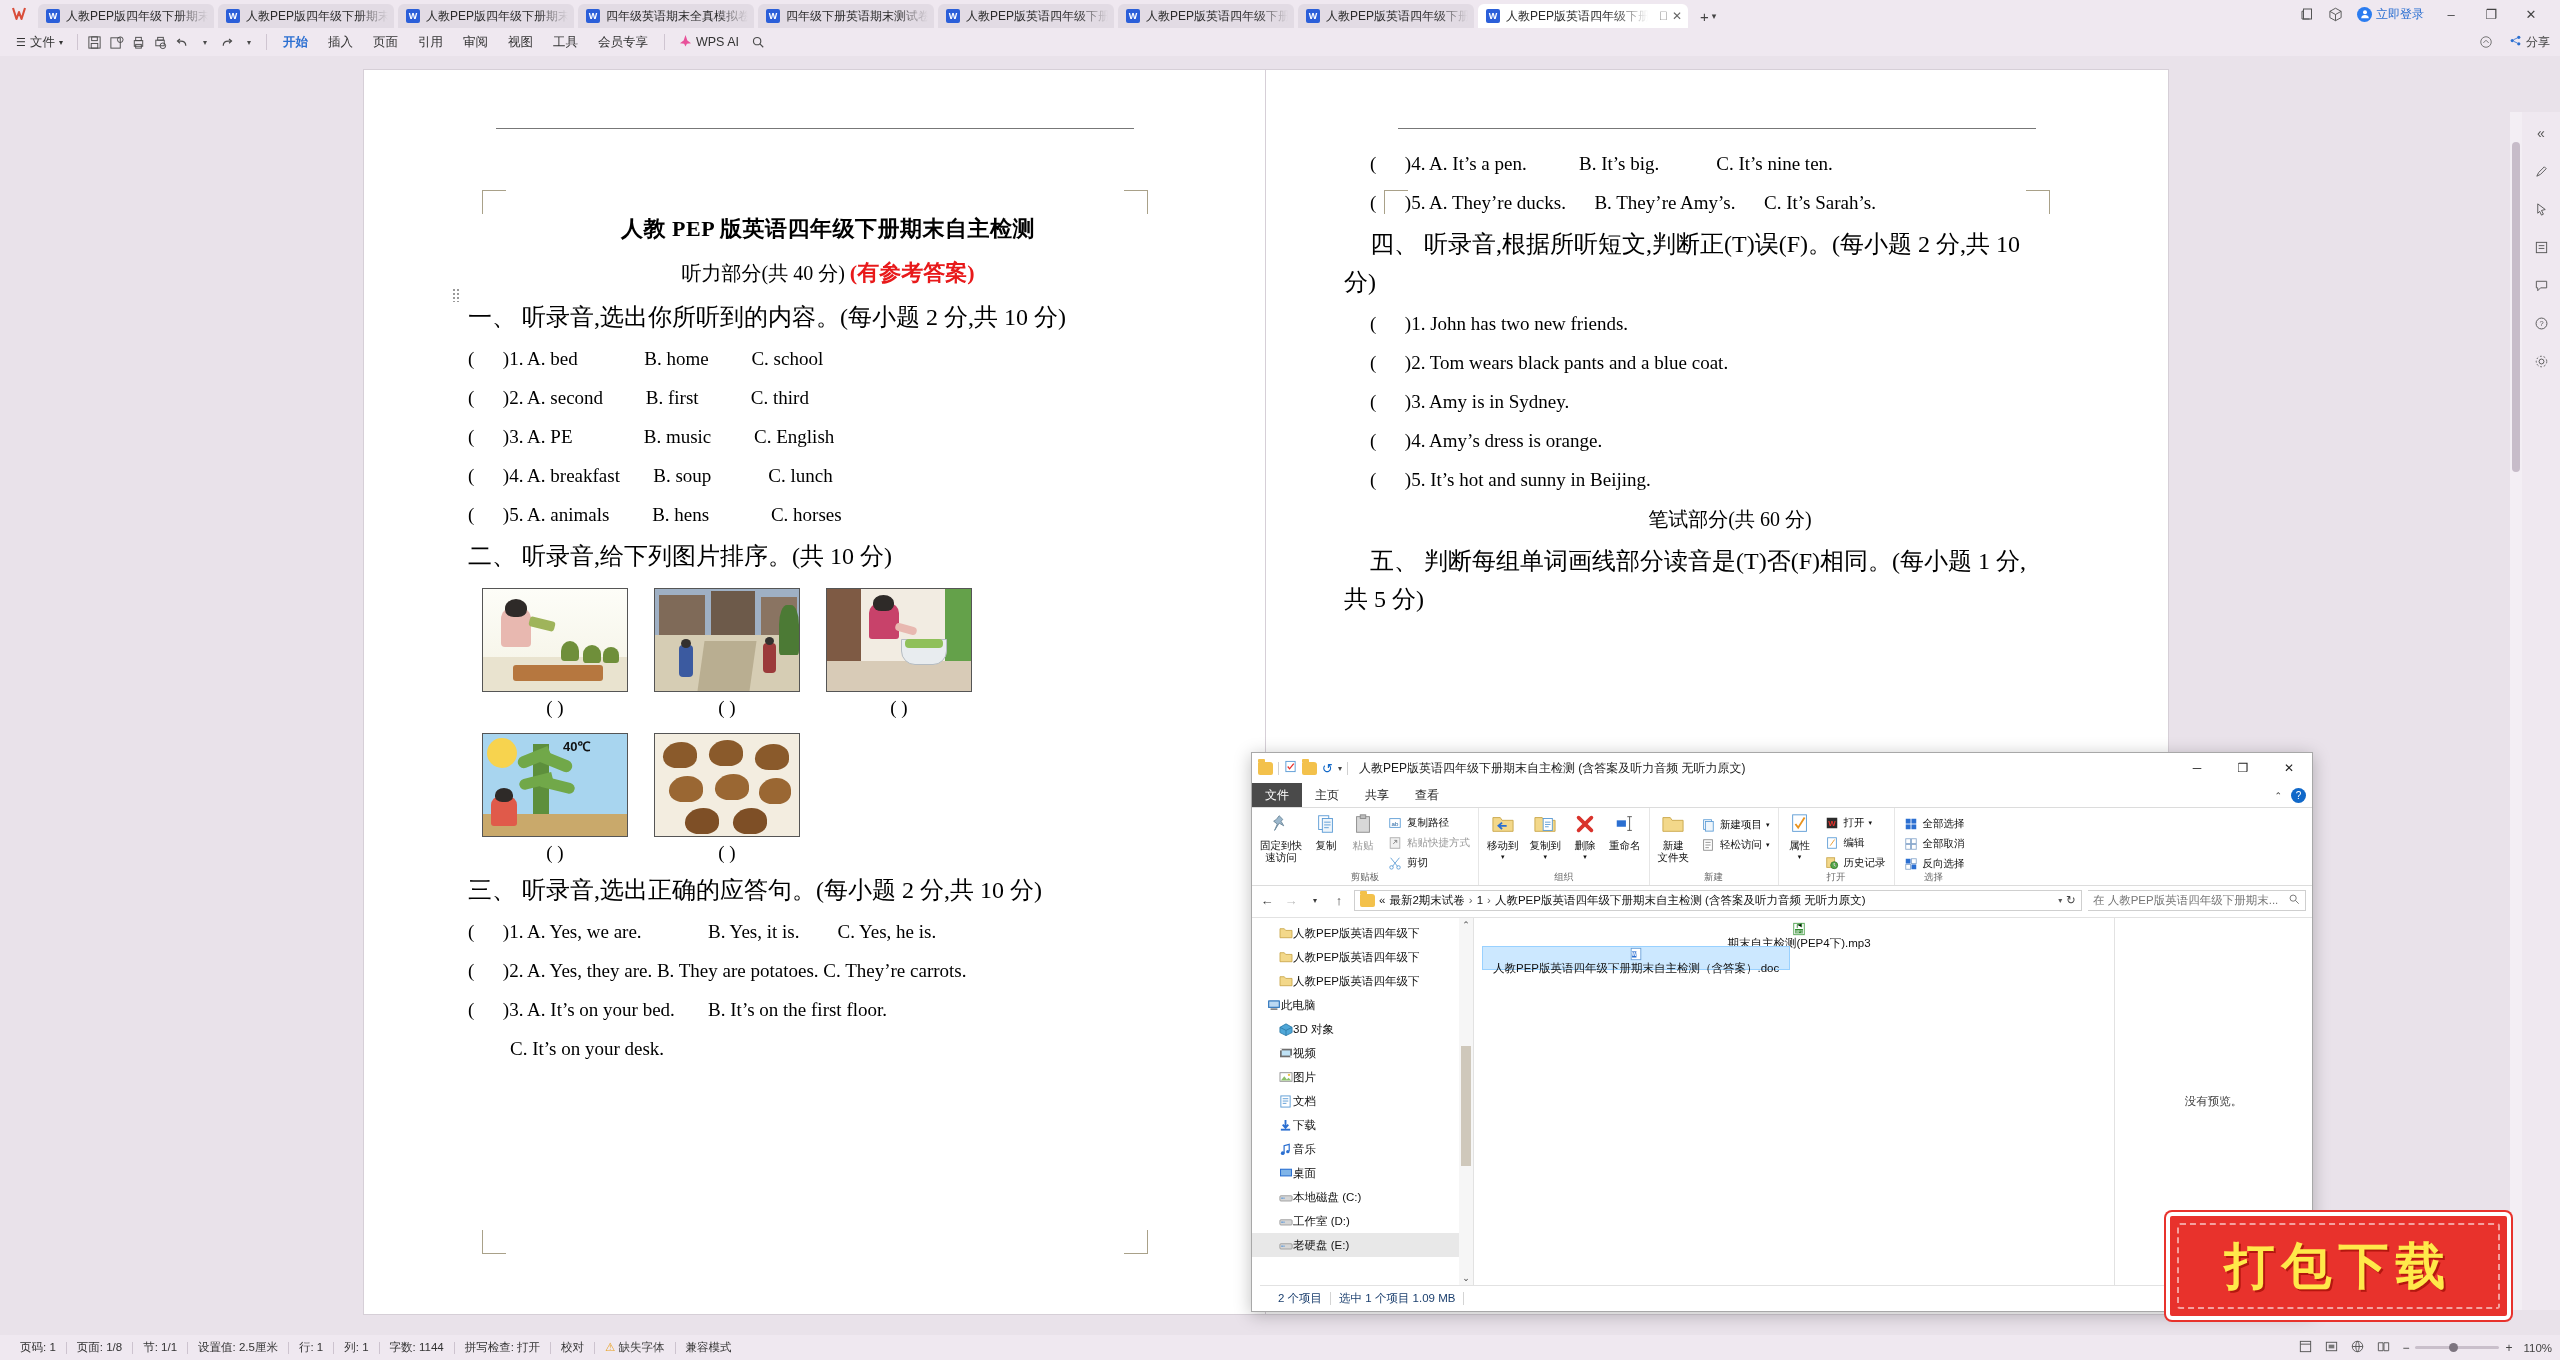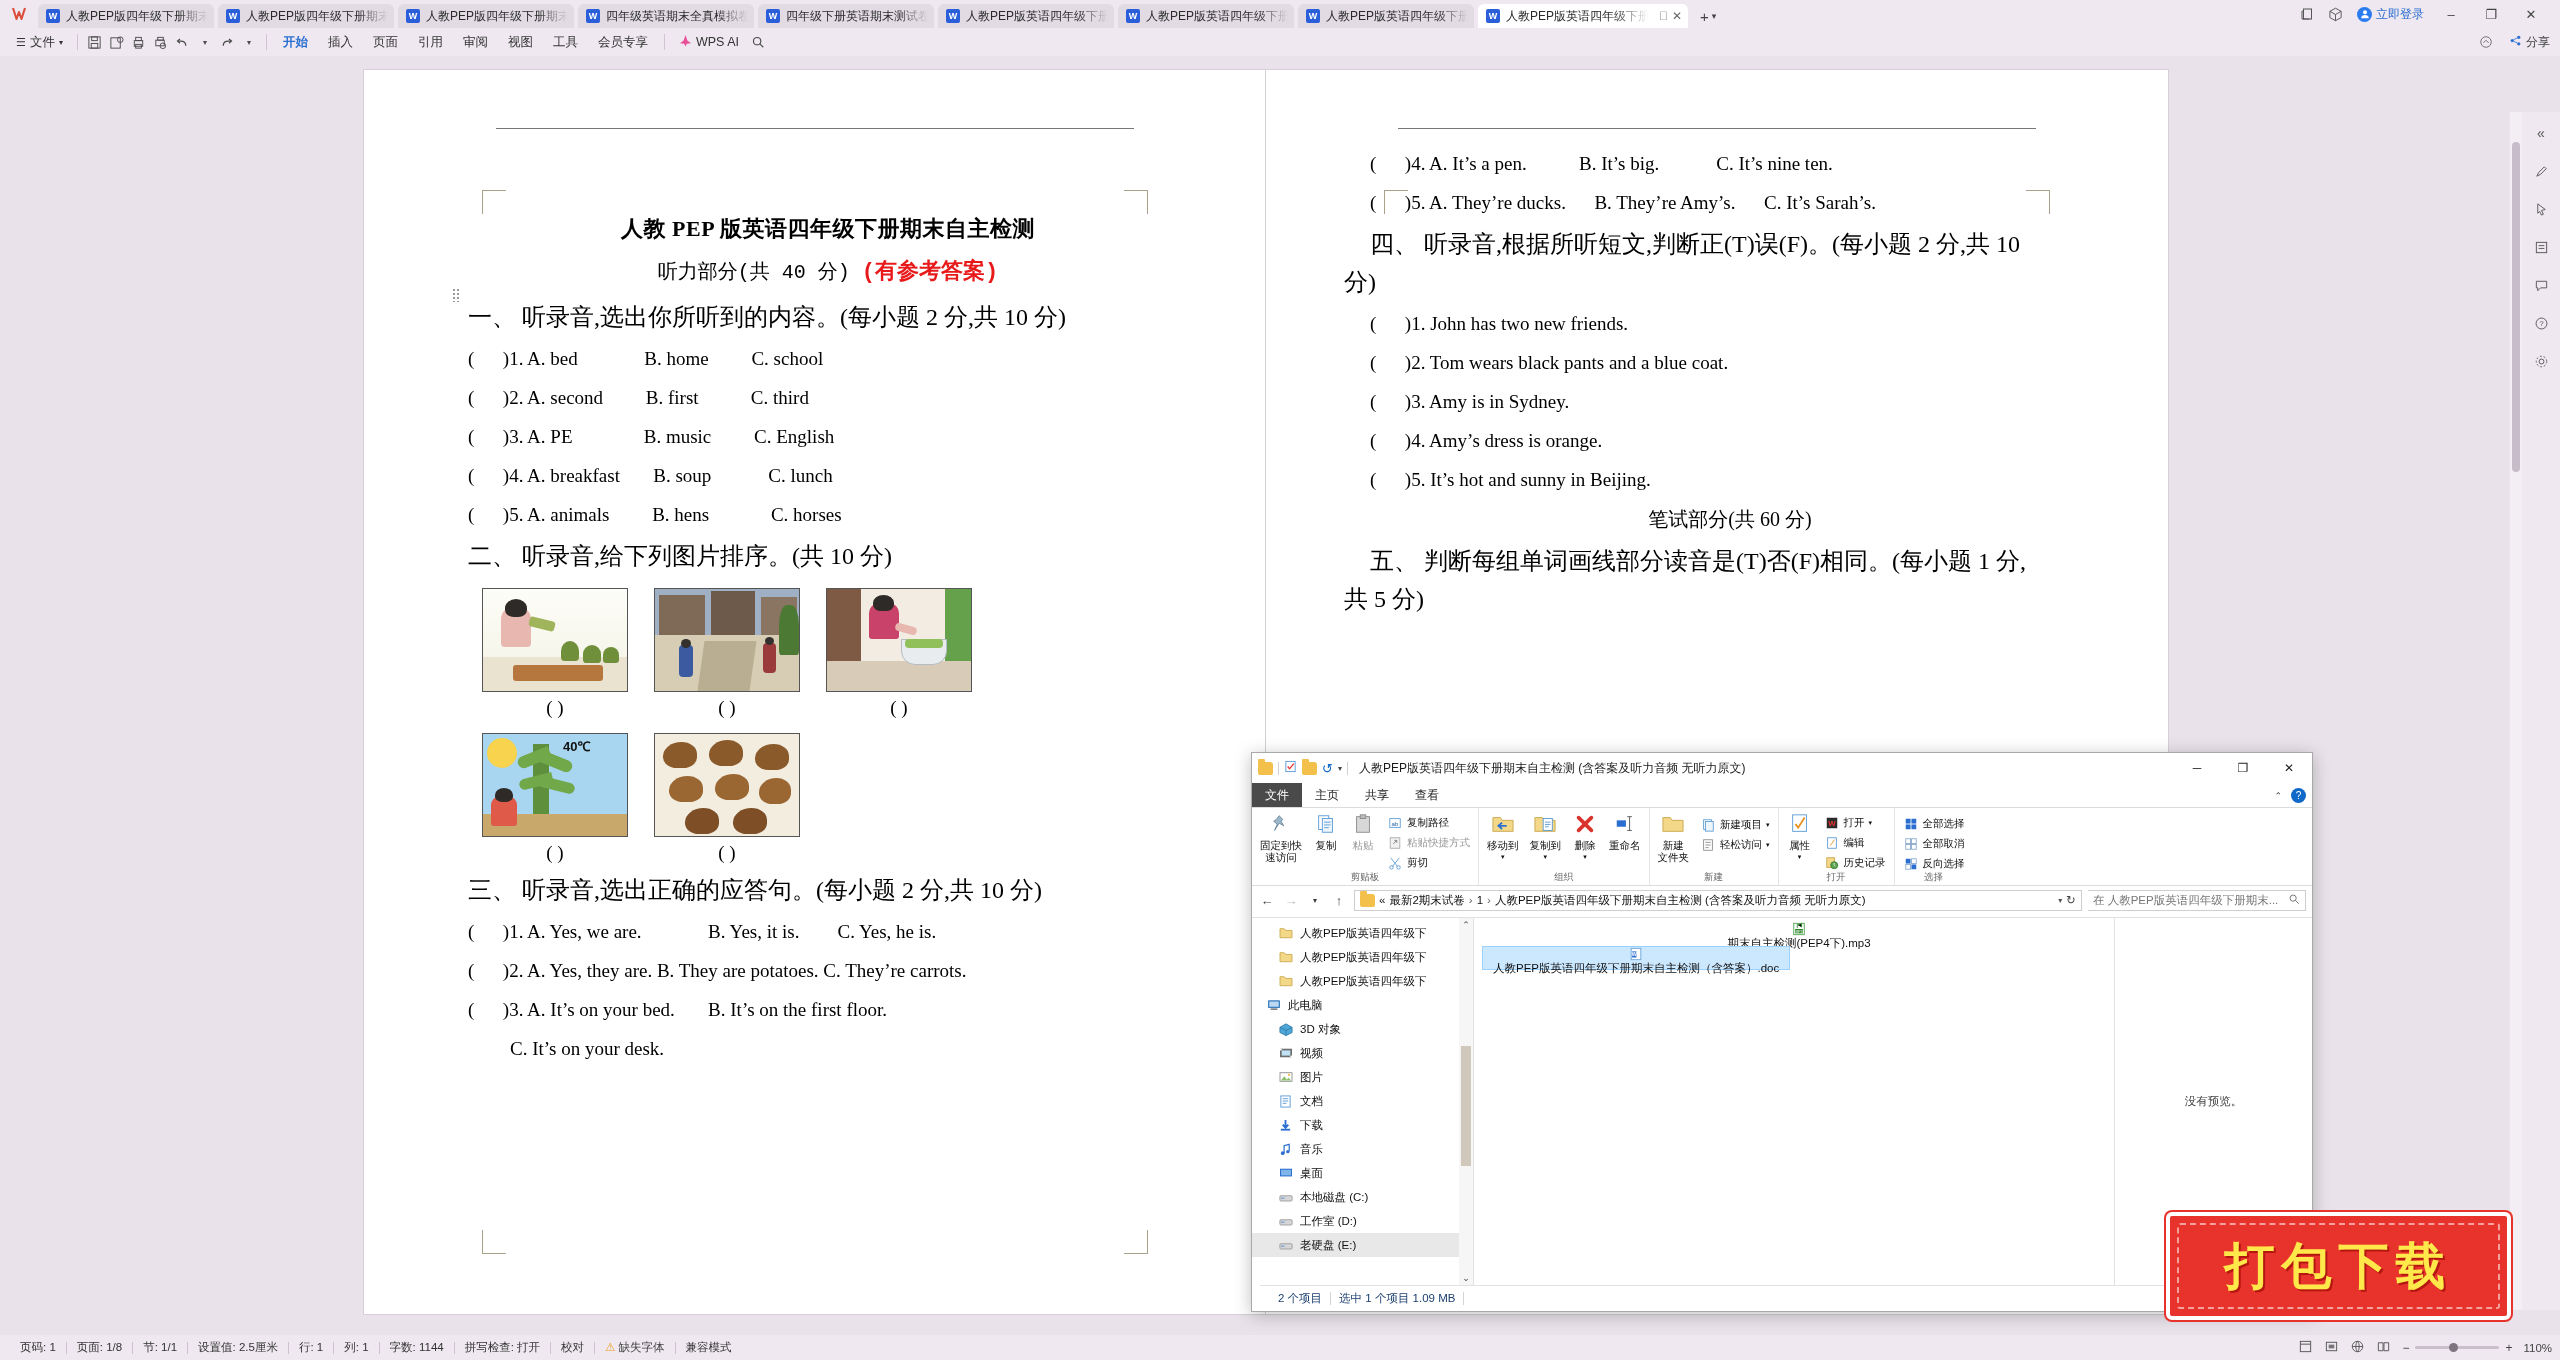"听力部分(共 40 分) (有参考答案)" .doc-sub { font-family: Liberation Mono, monospace -> none }
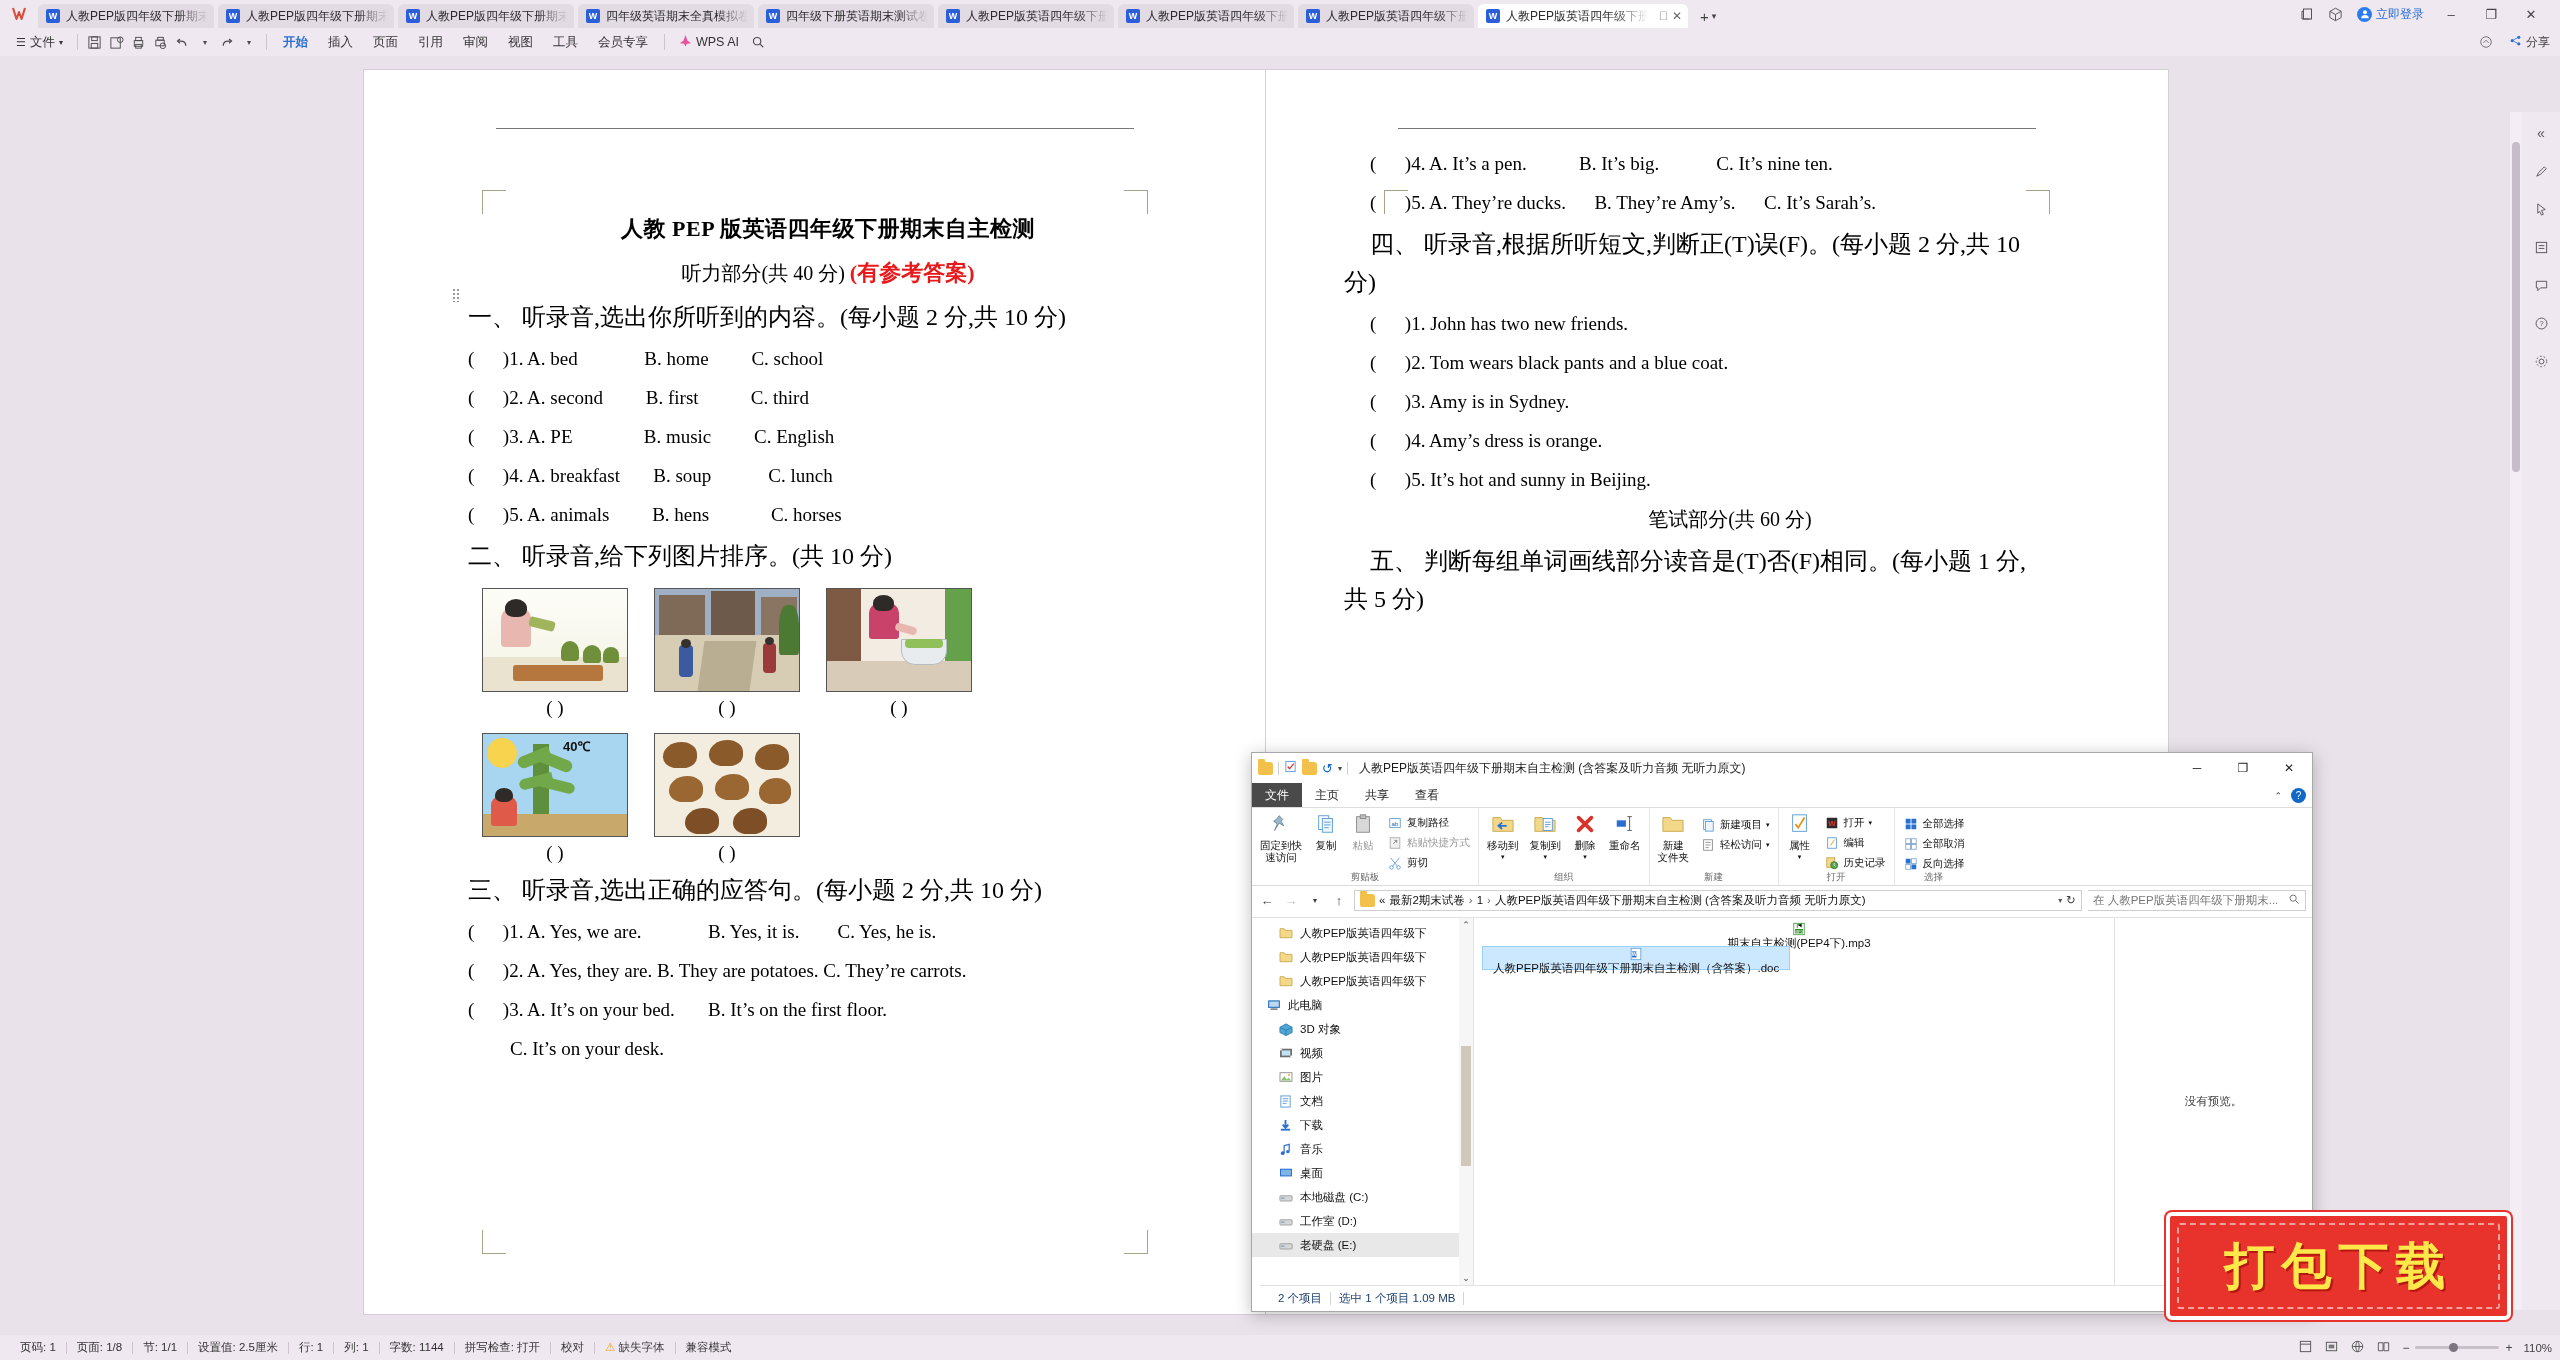"人教PEP版英语四年级下" .navitem { gap: 7px -> none }
